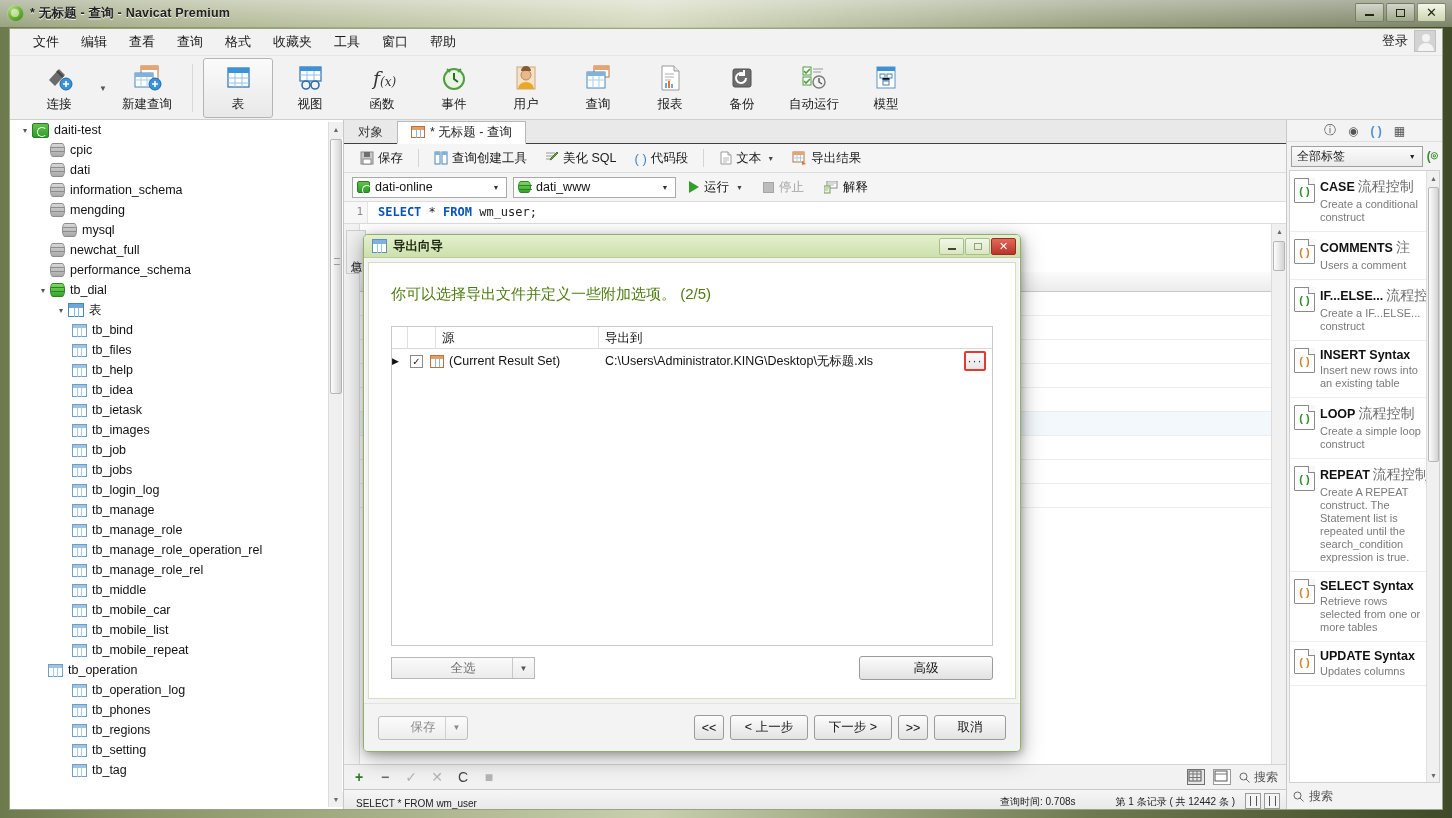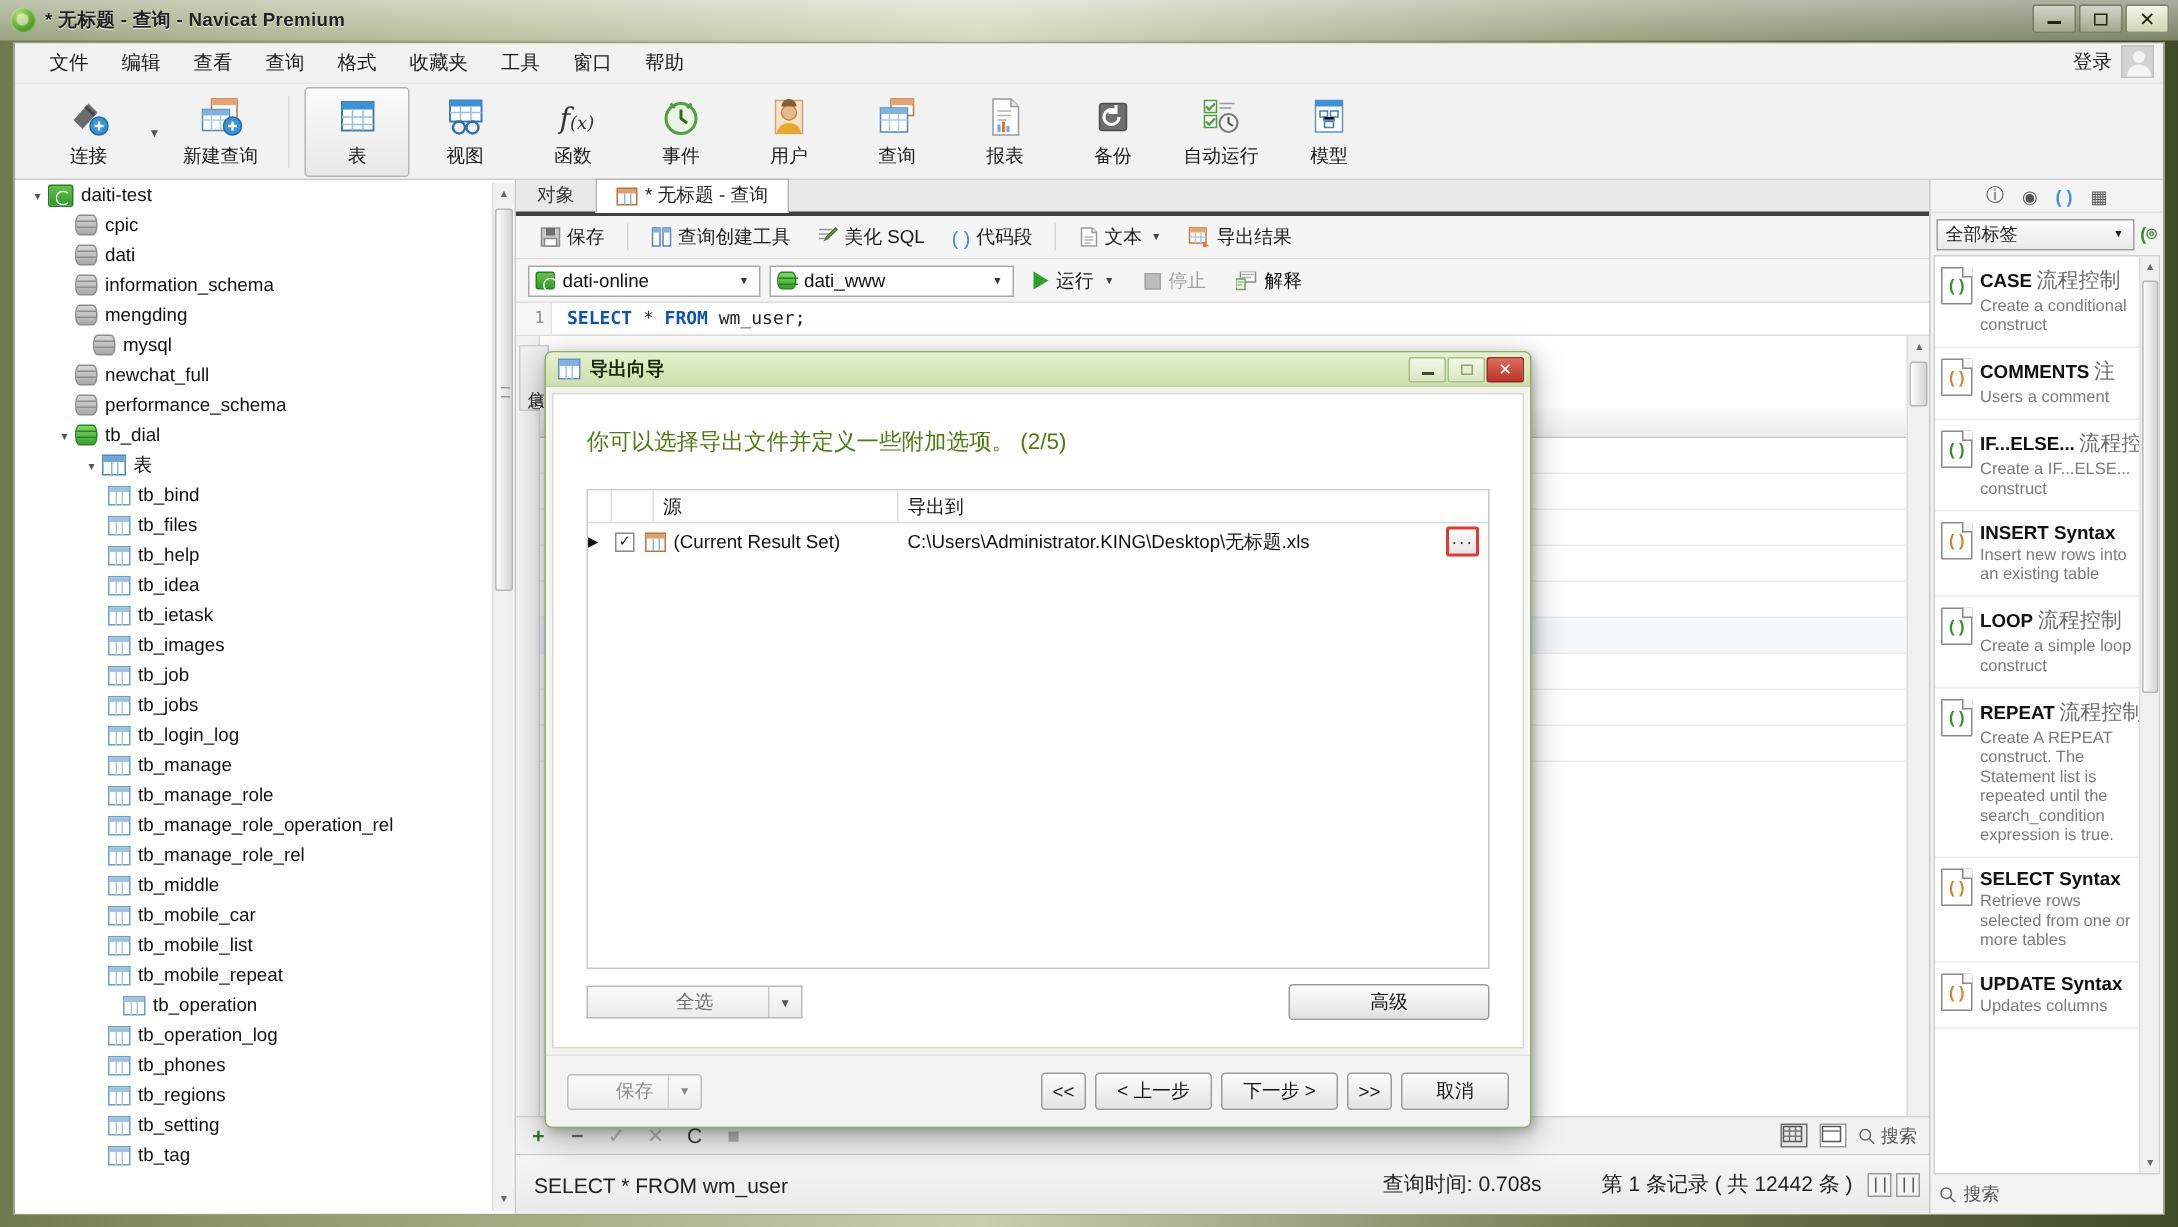"对象" .tabstrip { align-items: flex-end -> center; border-bottom: 3px solid #404040 -> 1px solid #404040 }
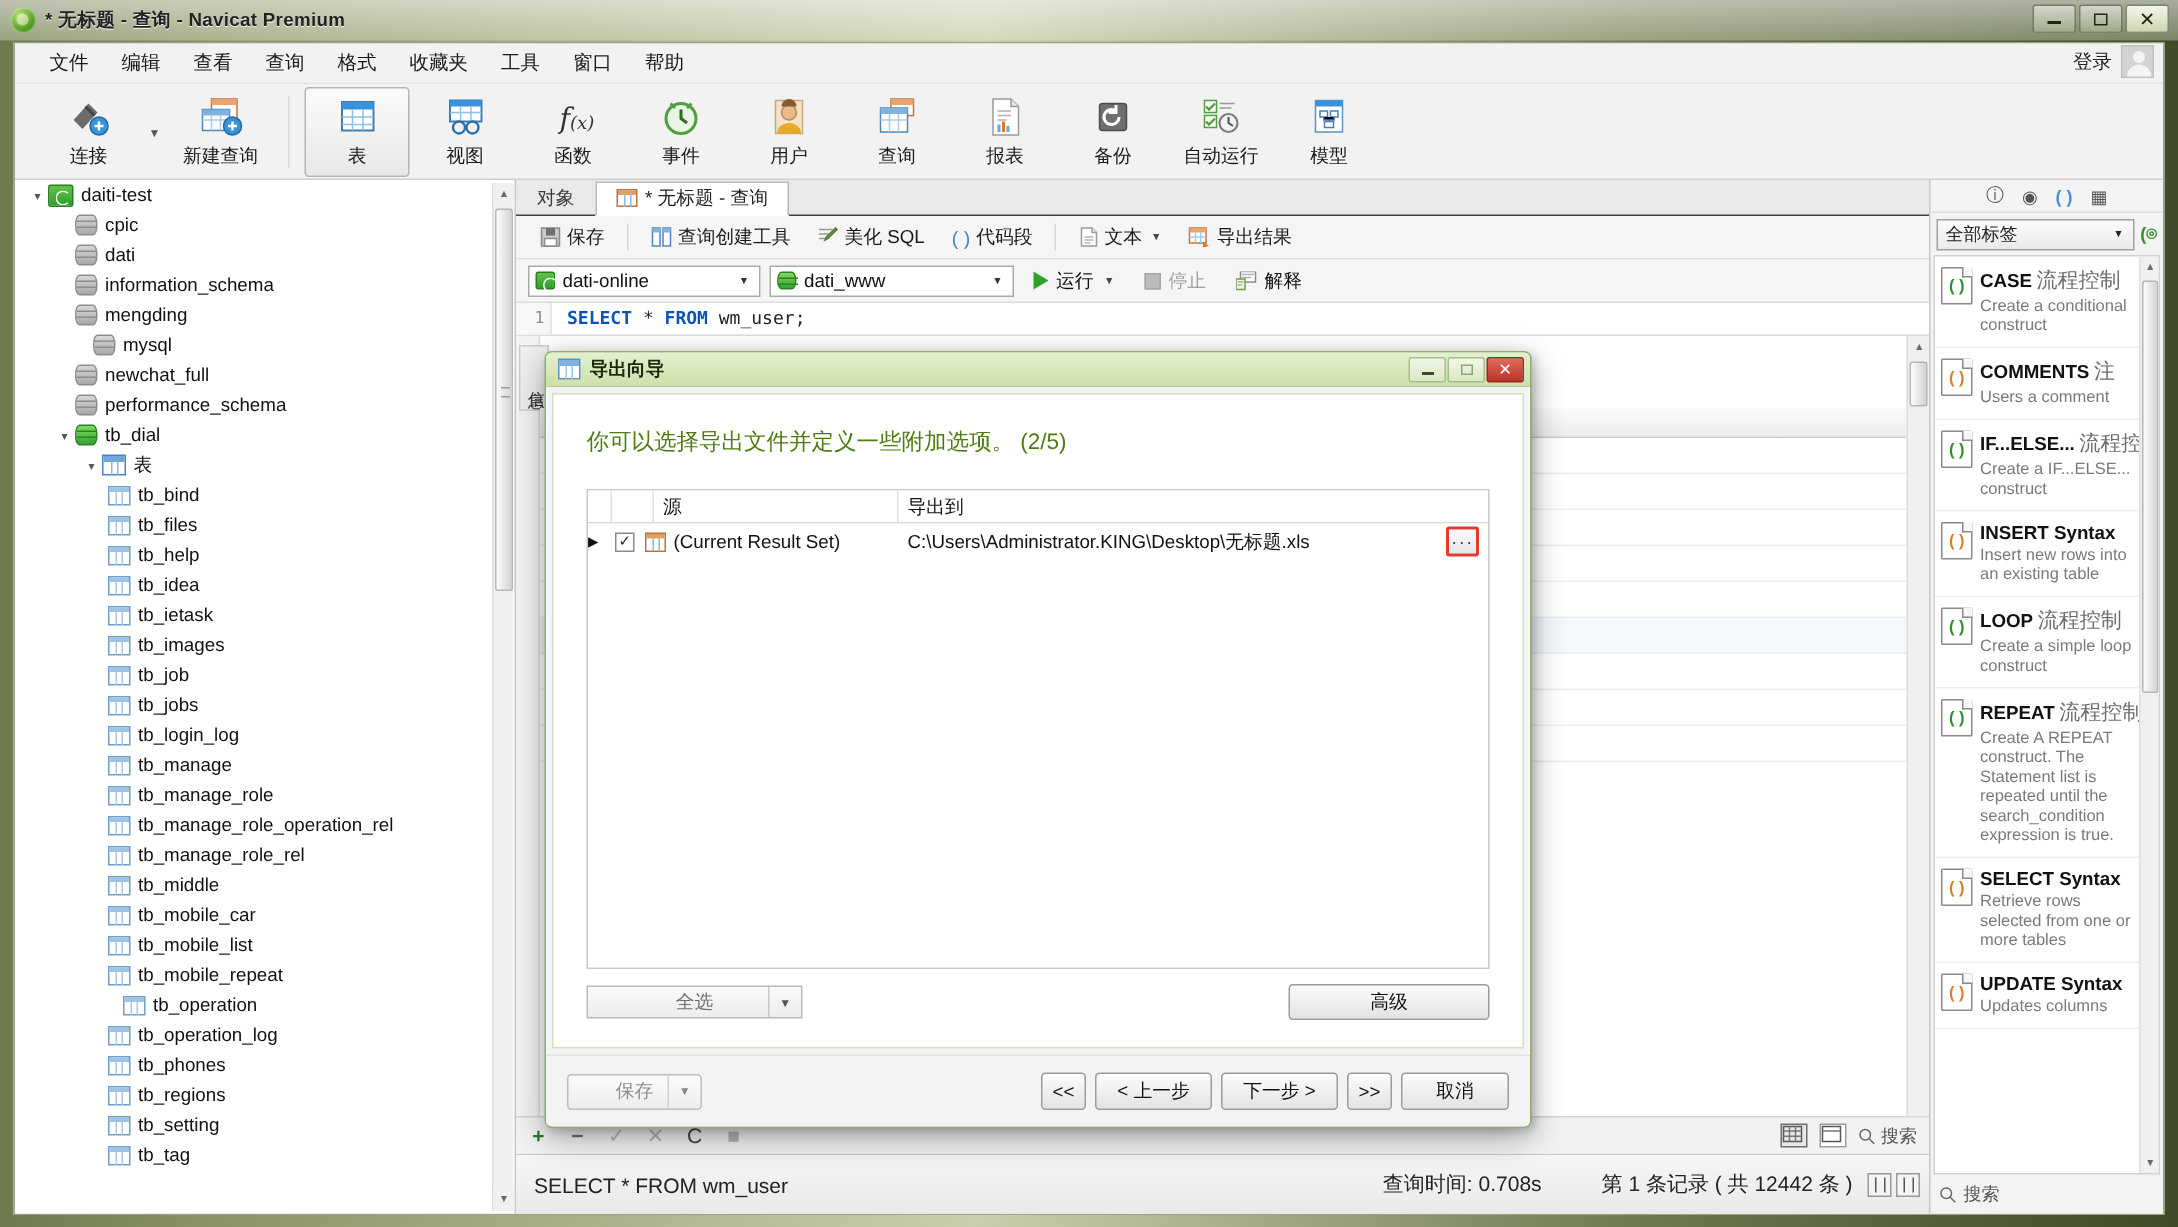"tb_operation" div.tree-row { padding-left: 72px -> 38px }
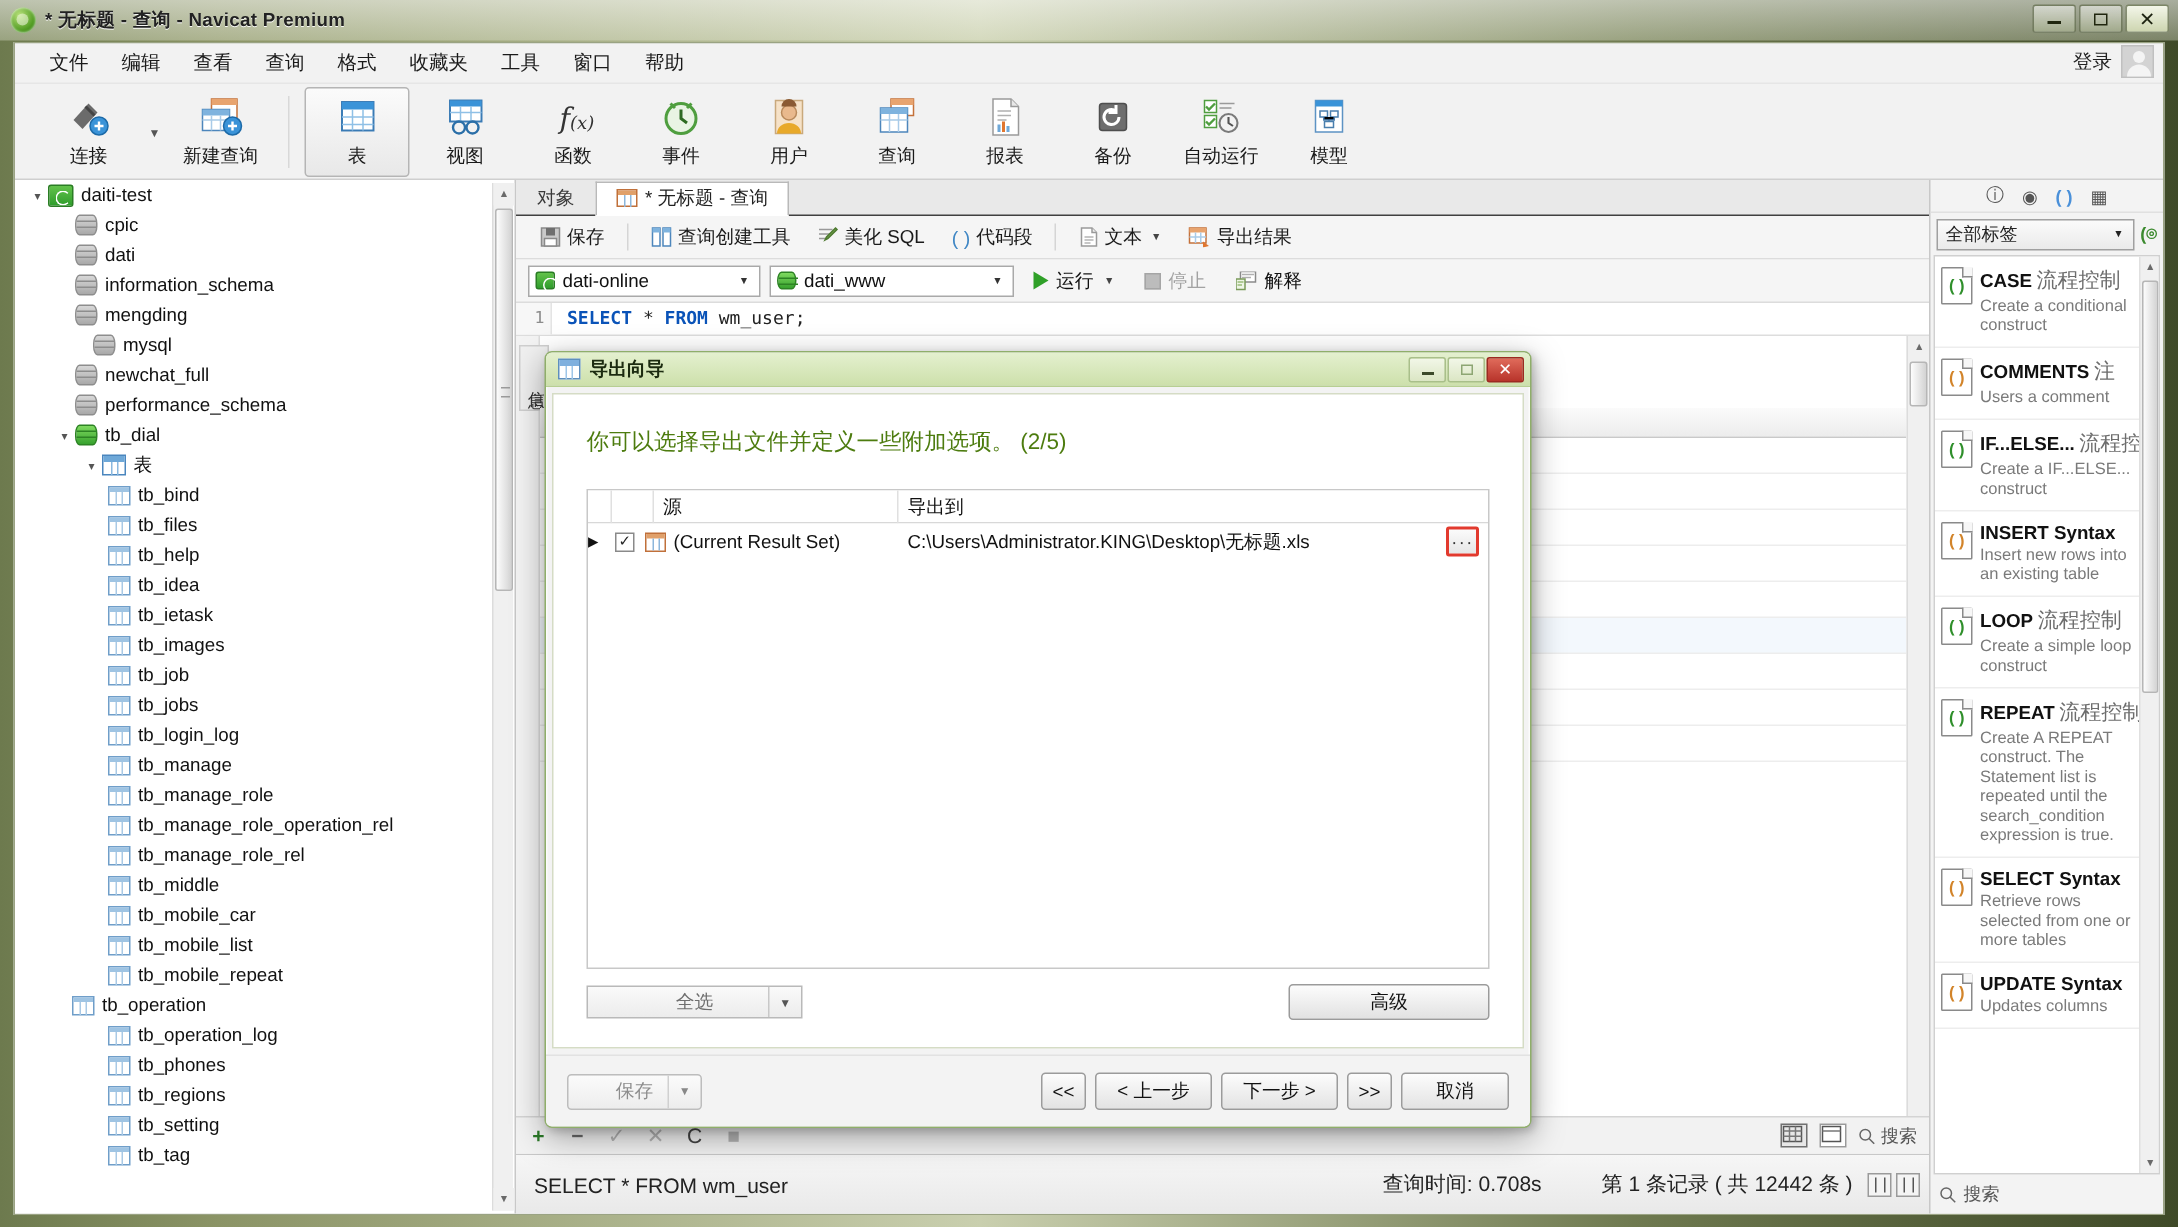"SELECT * FROM wm_user" .statusbar { align-items: center -> flex-end; font-size: 14px -> 10px; height: 40px -> 20px }
